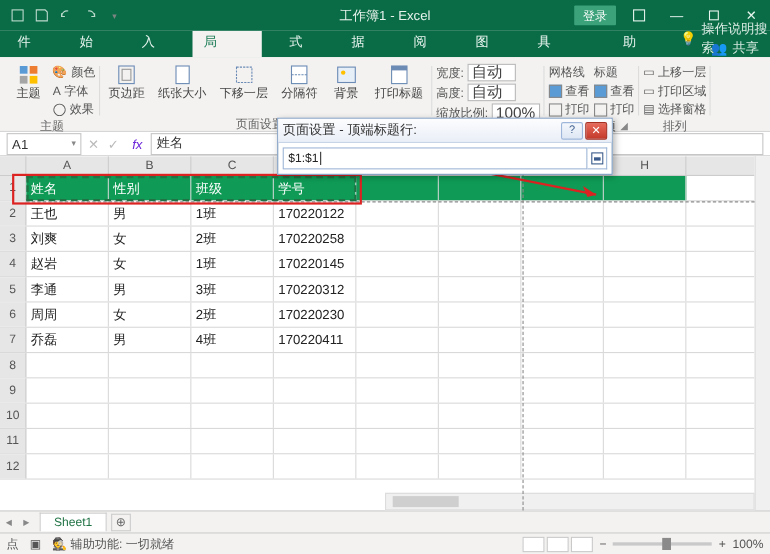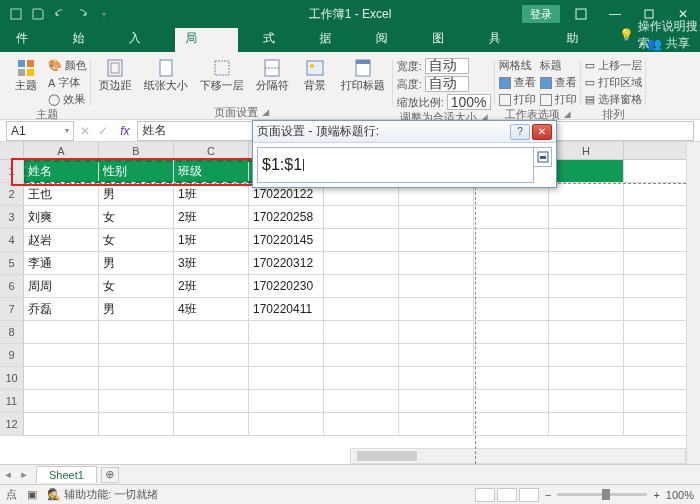"页面设置 - 顶端标题行:" .dialog { top: 120px -> 107px }
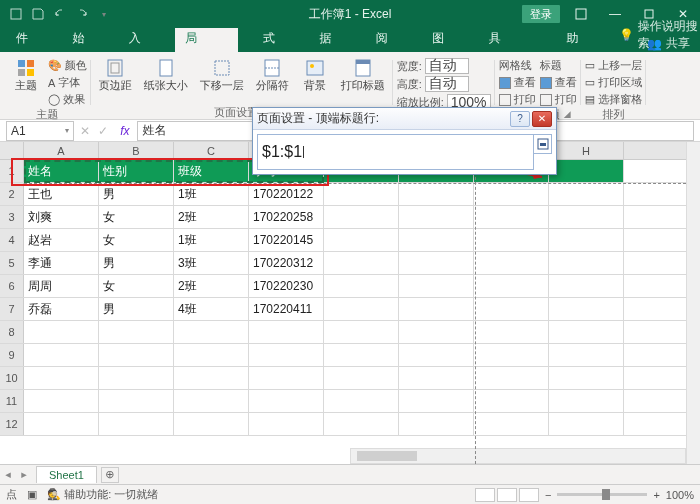"$1:$1" .dlg-input { font-size: 16px -> 11px; height: 36px -> 20px }
